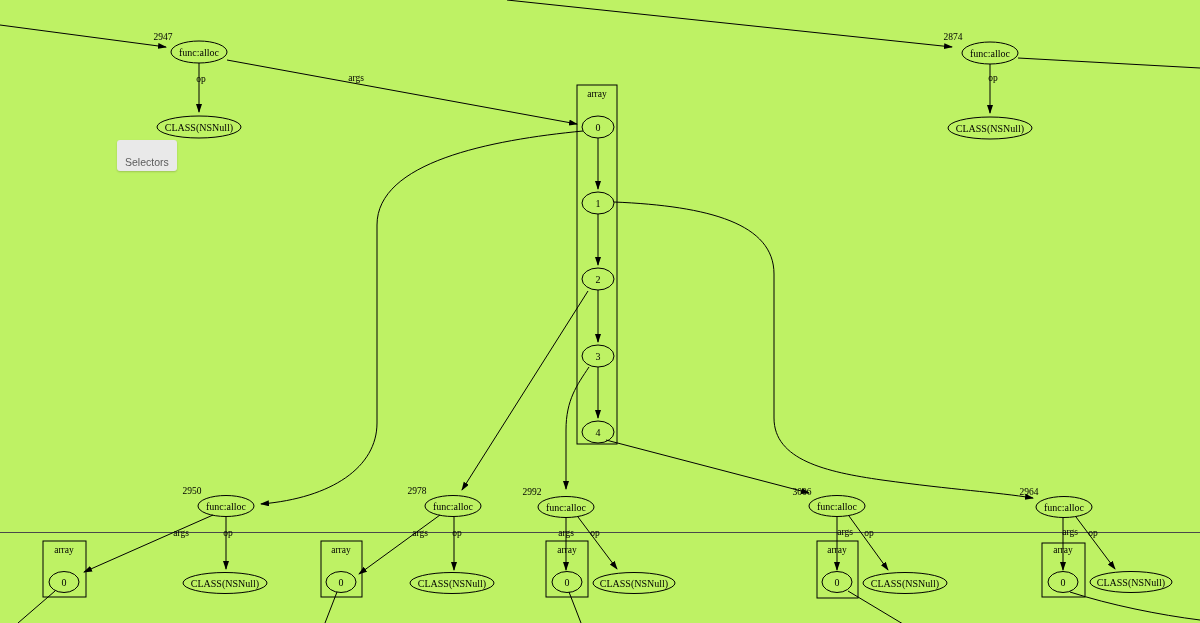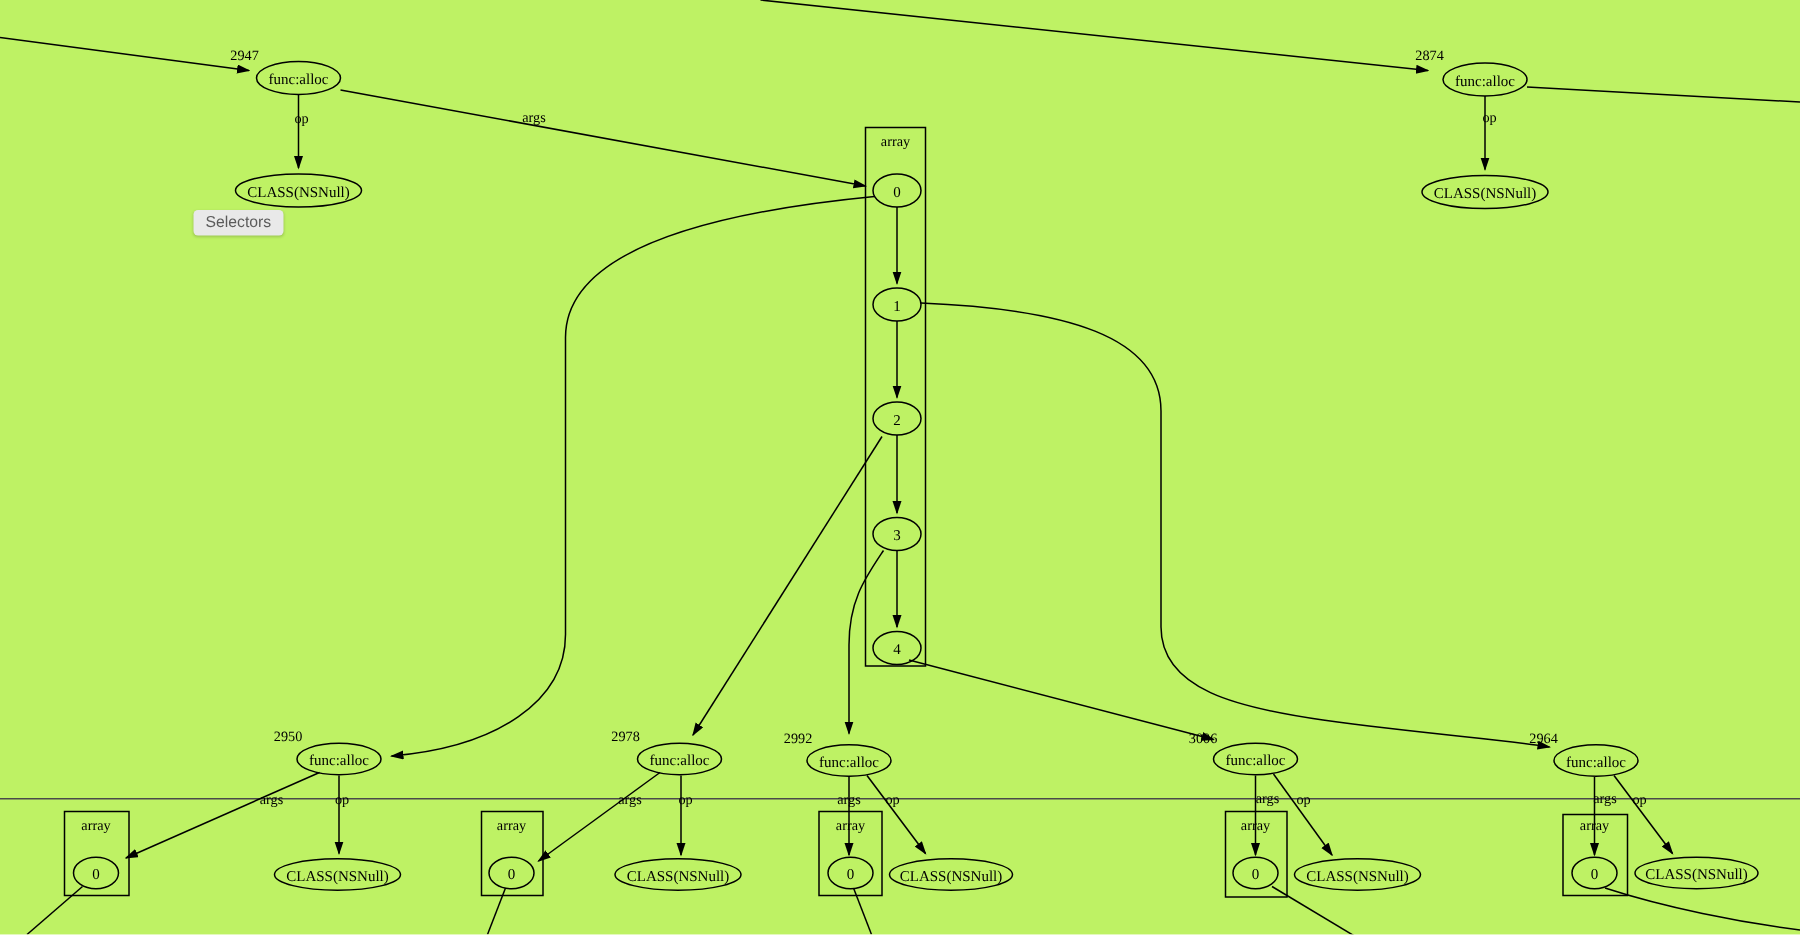"Selectors" #tooltip { margin-left: 12px -> none; padding: 2px 8px 3px 8px -> 16px 8px 3px 8px }
